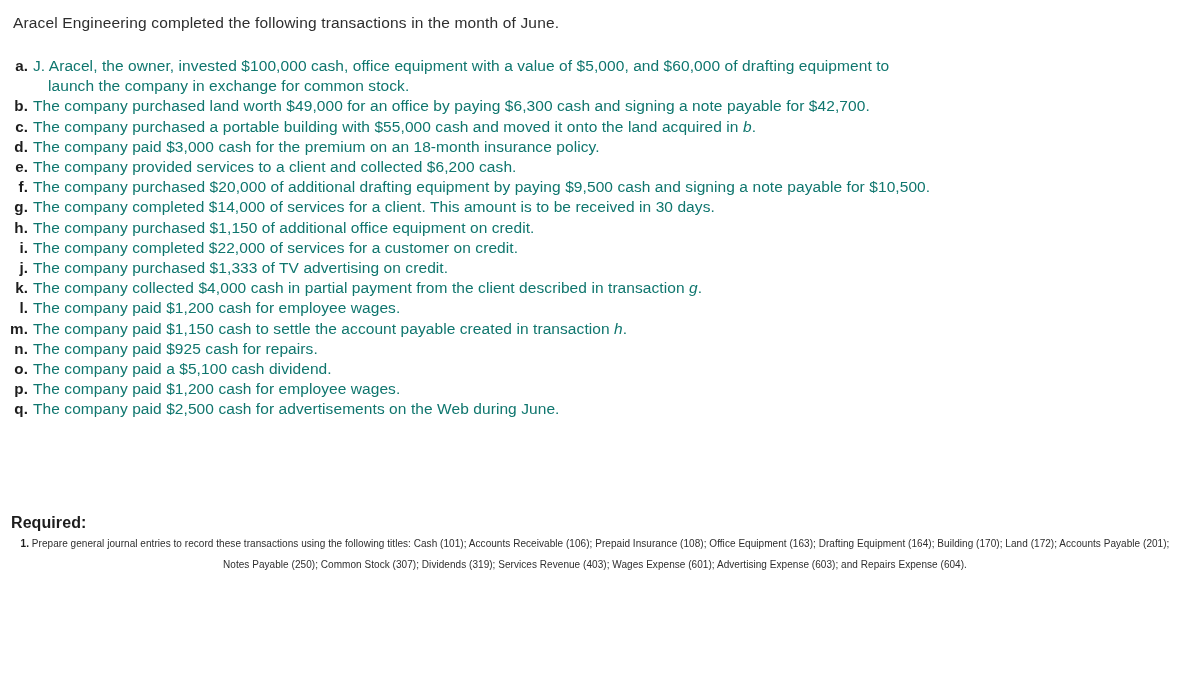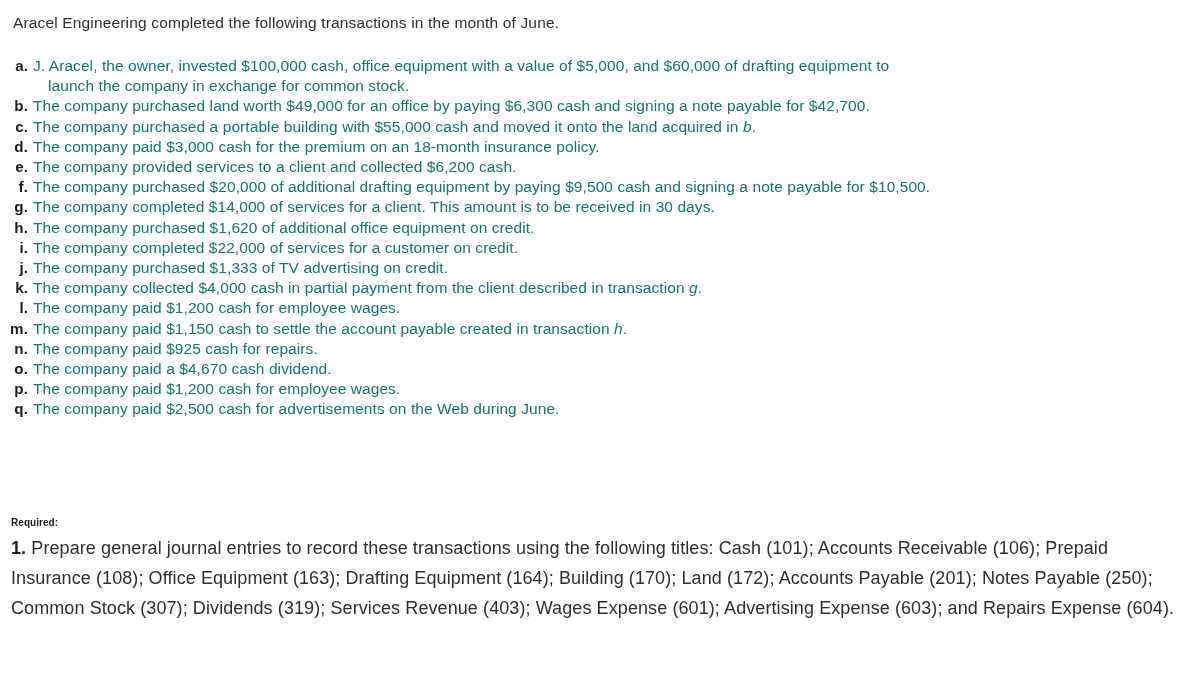"The company purchased $1,620 of" span { text: $1,620 -> $1,150 }
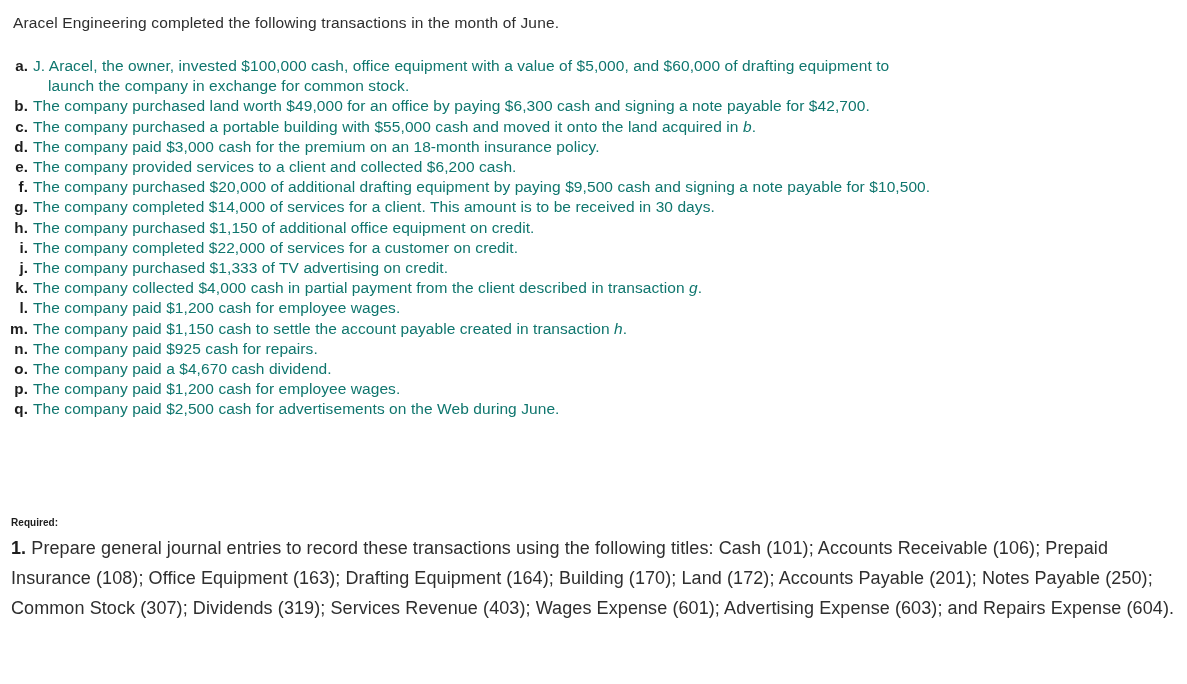"The company paid a $4,670" span { text: $4,670 -> $5,100 }
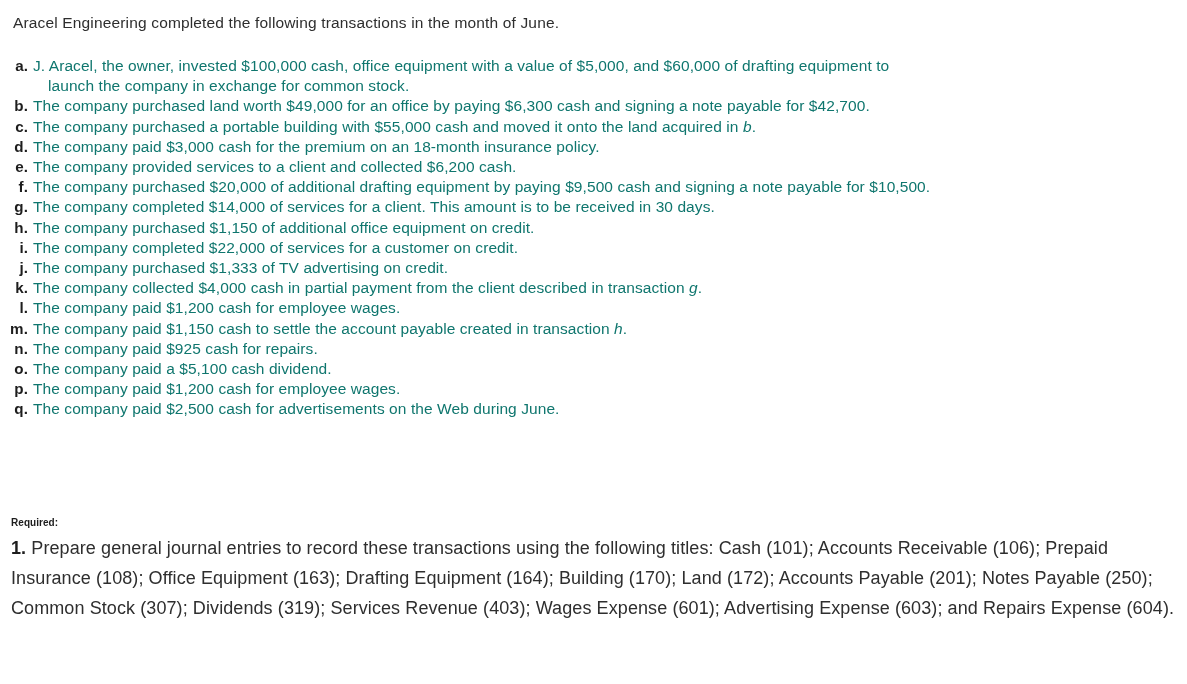"Required:" .required-heading { font-size: 10px -> 16px }
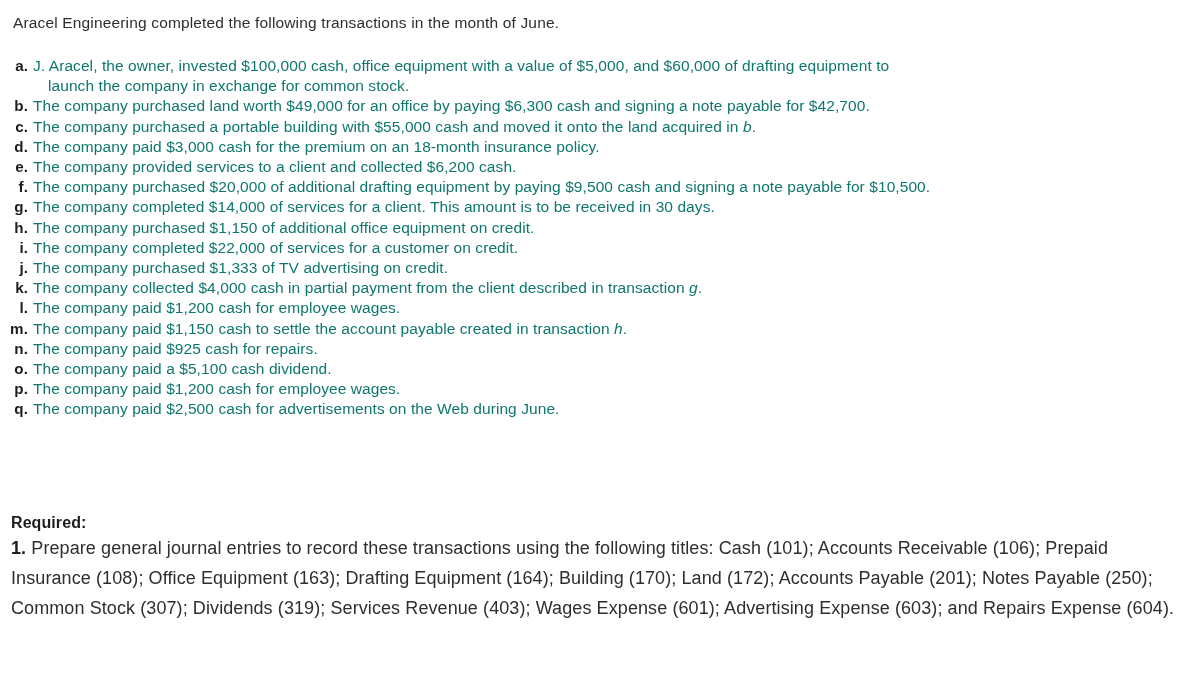"1. Prepare general journal entries" .req-item { font-size: 18px -> 10px; line-height: 30px -> 21px; text-align: left -> center }
